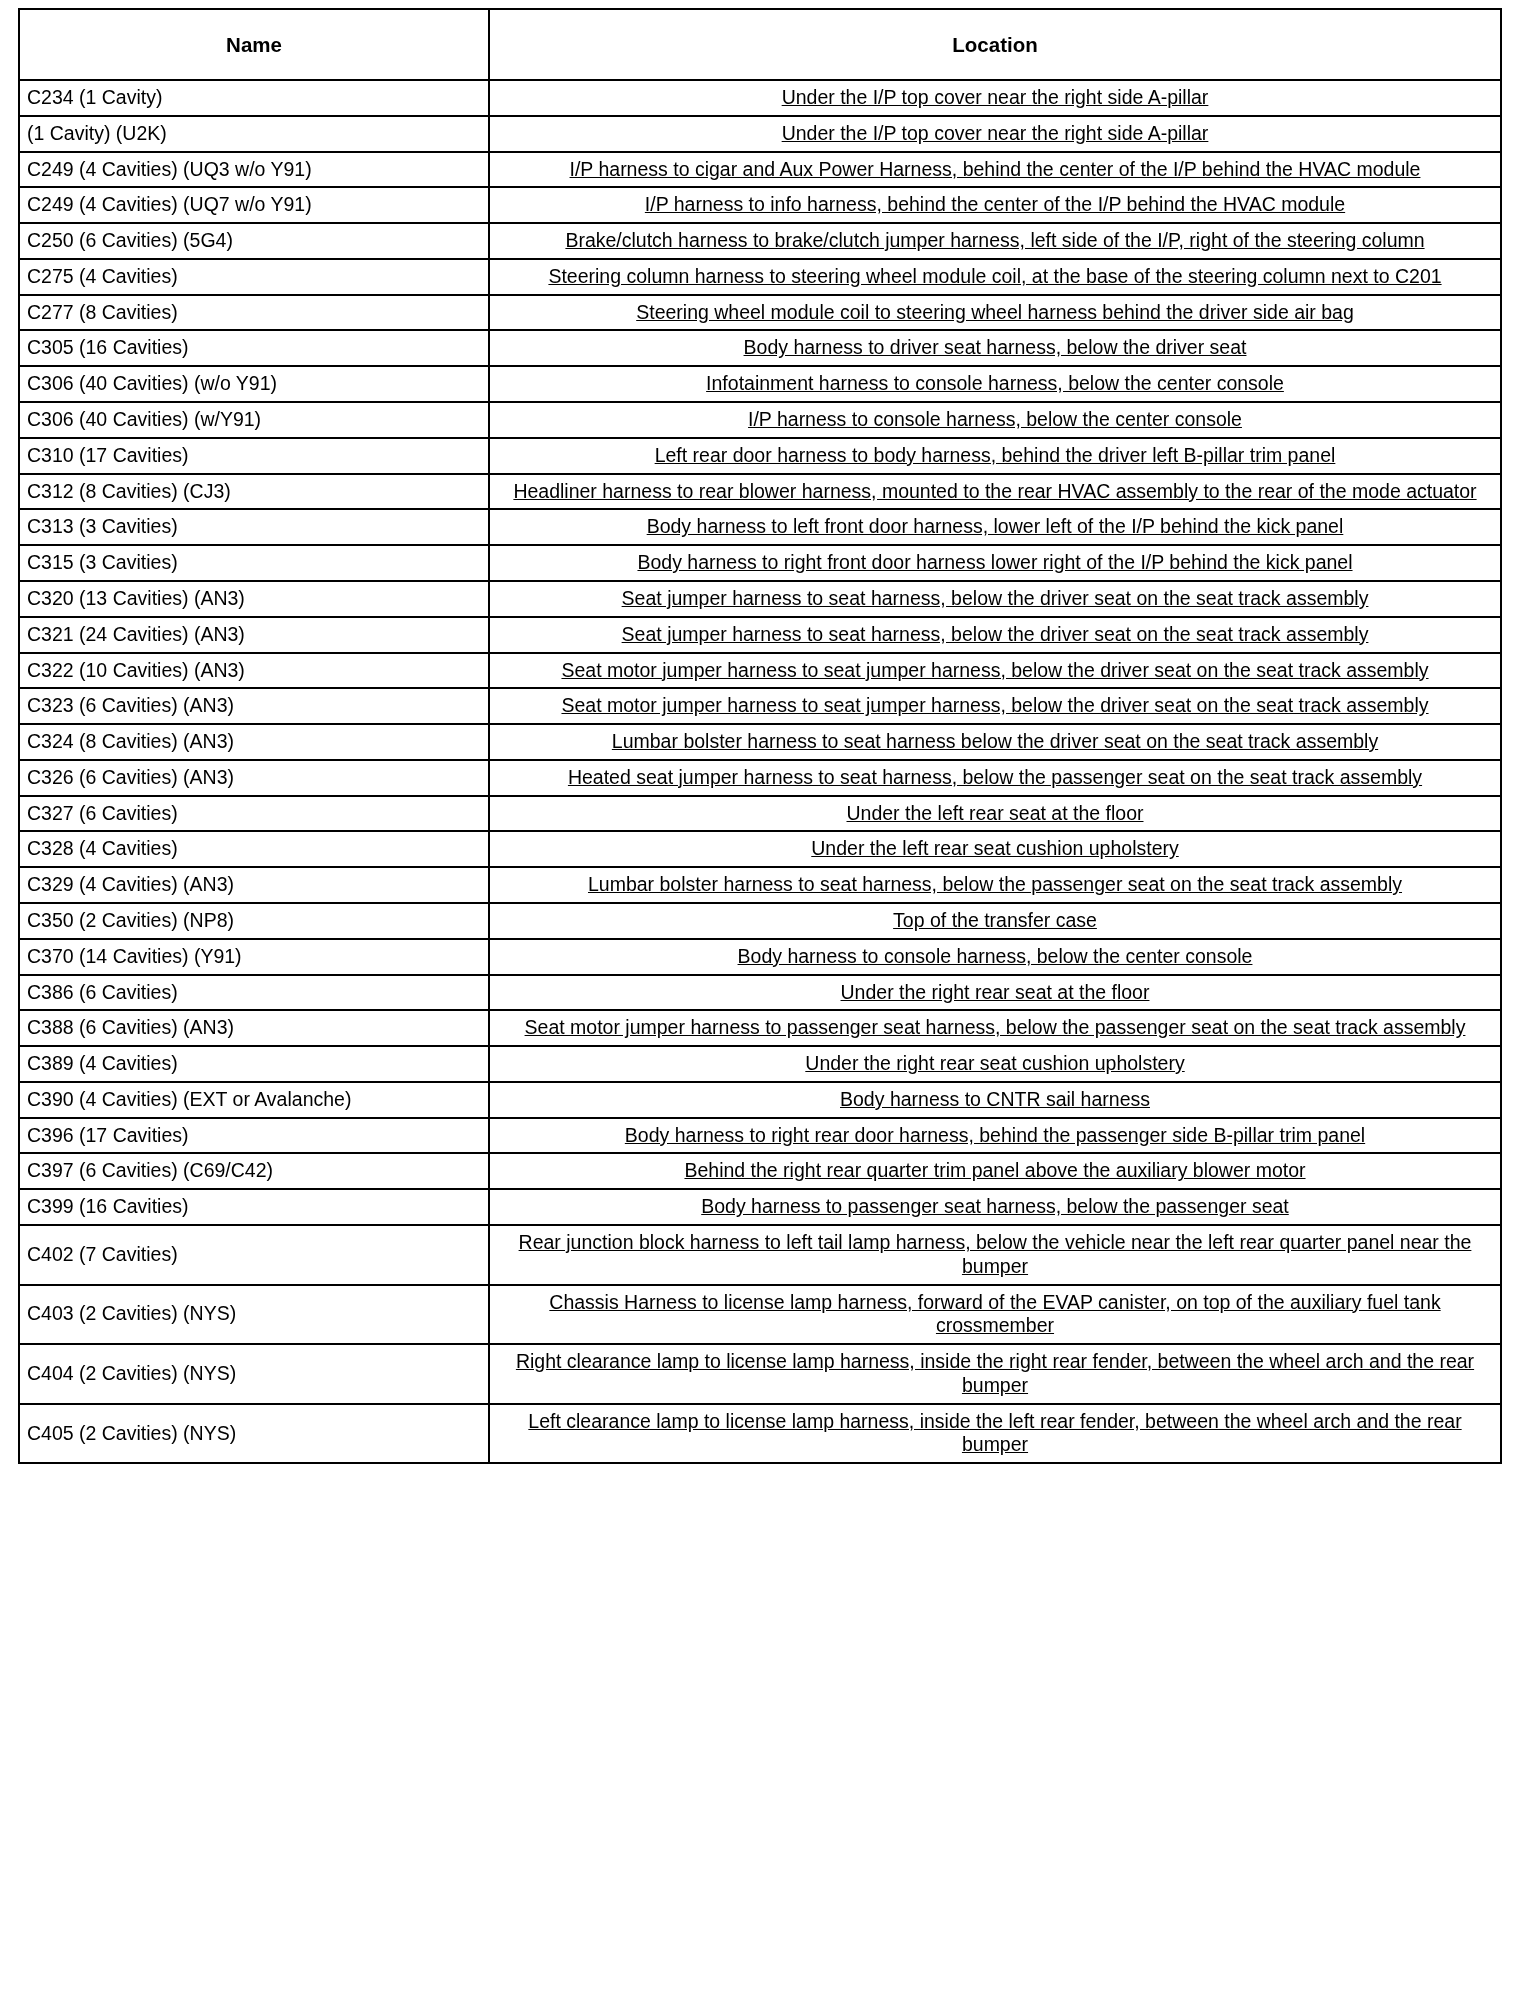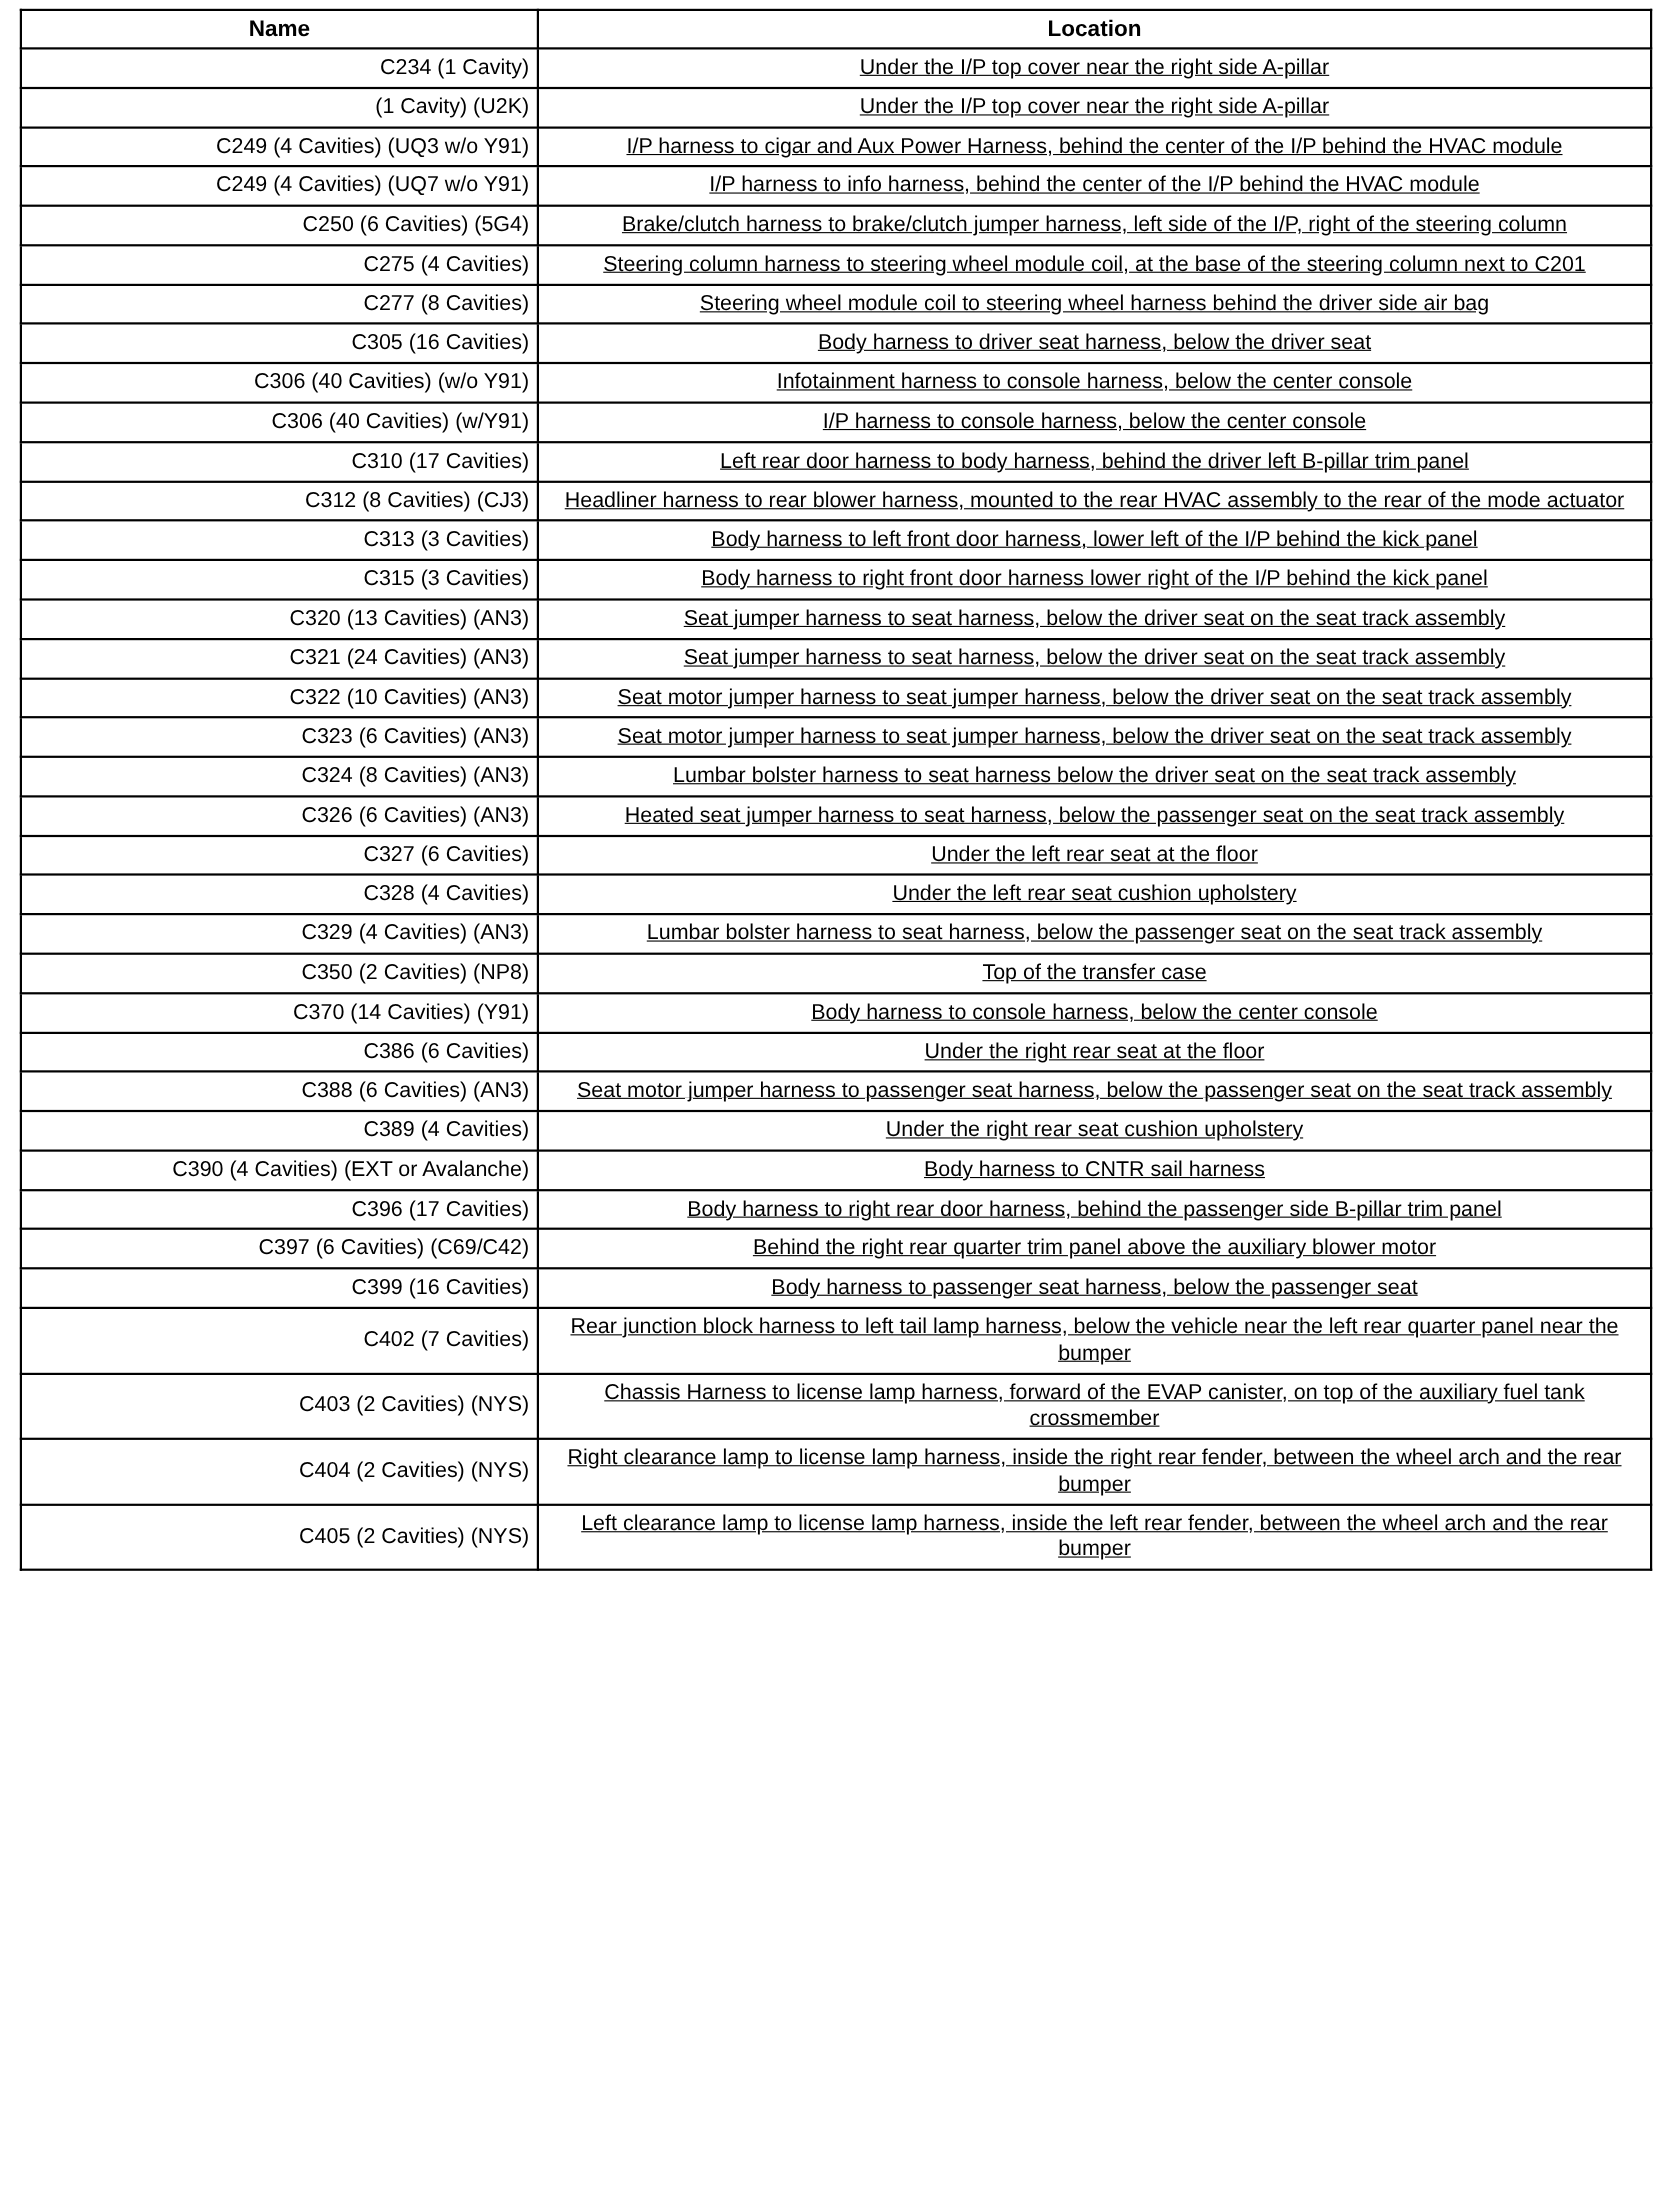"Name" table.conn-table th { padding: 4px 7px -> 22px 7px }
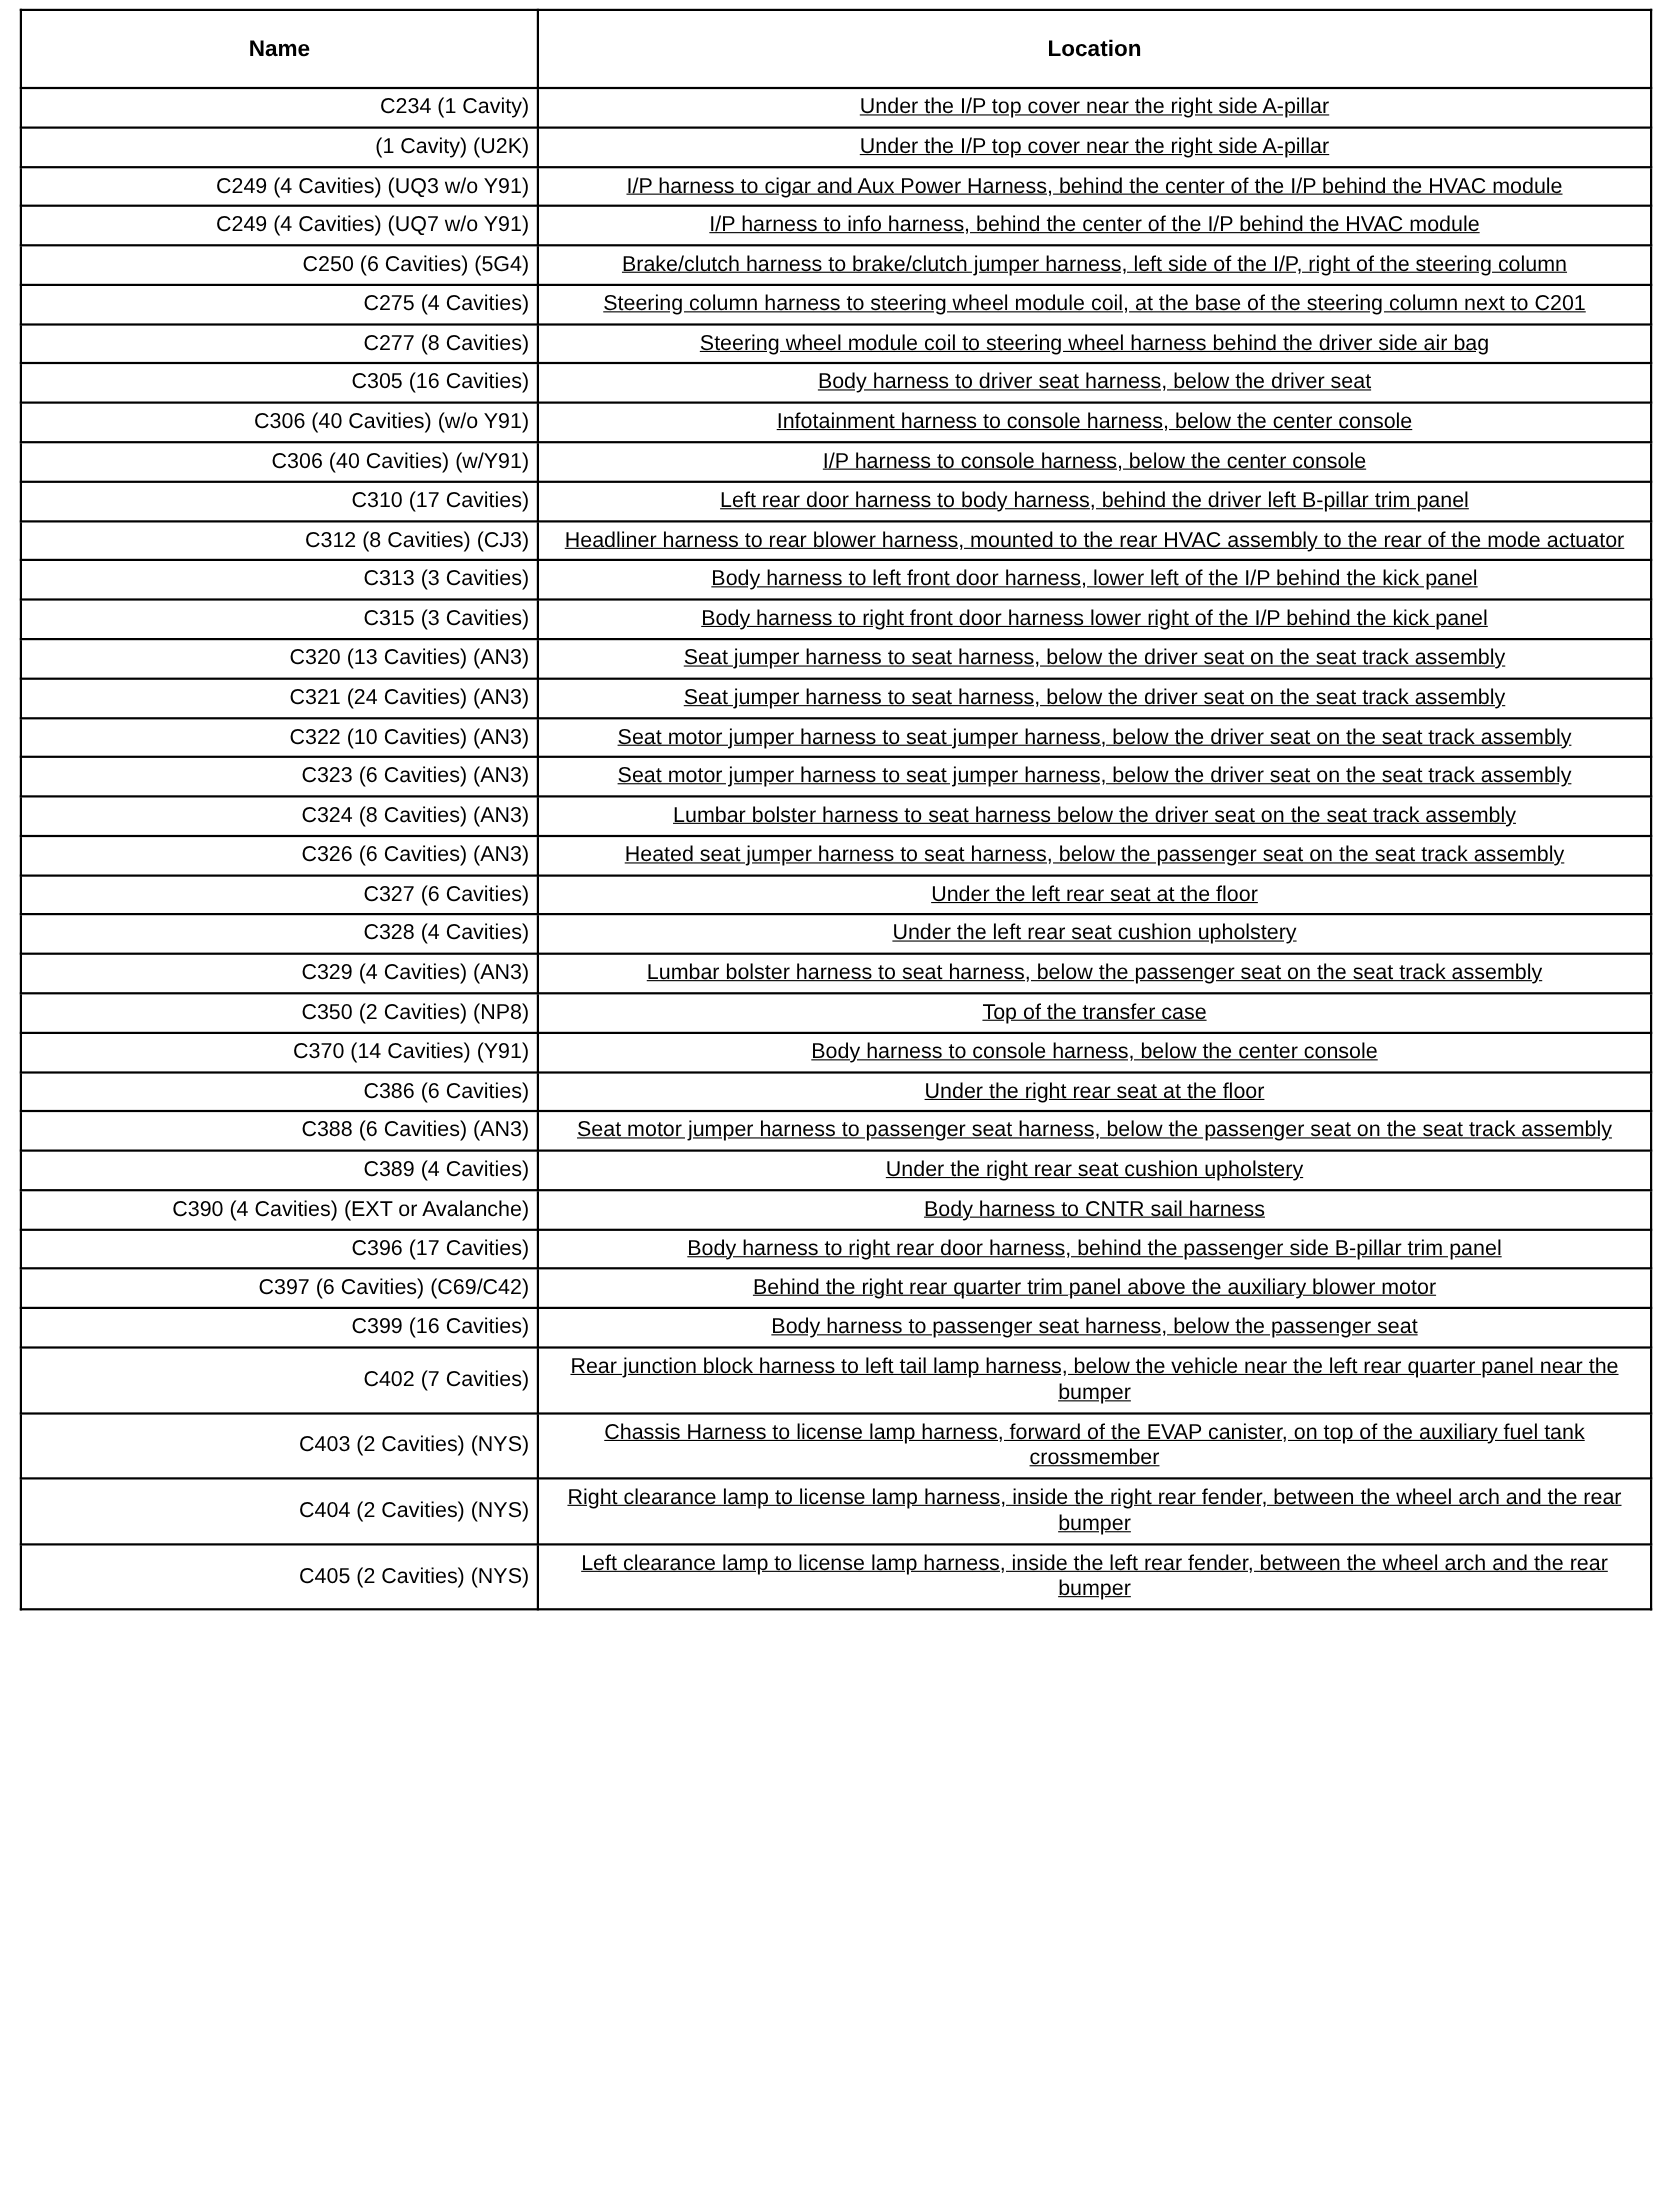"C234 (1 Cavity)" td.name-cell { text-align: right -> left }
